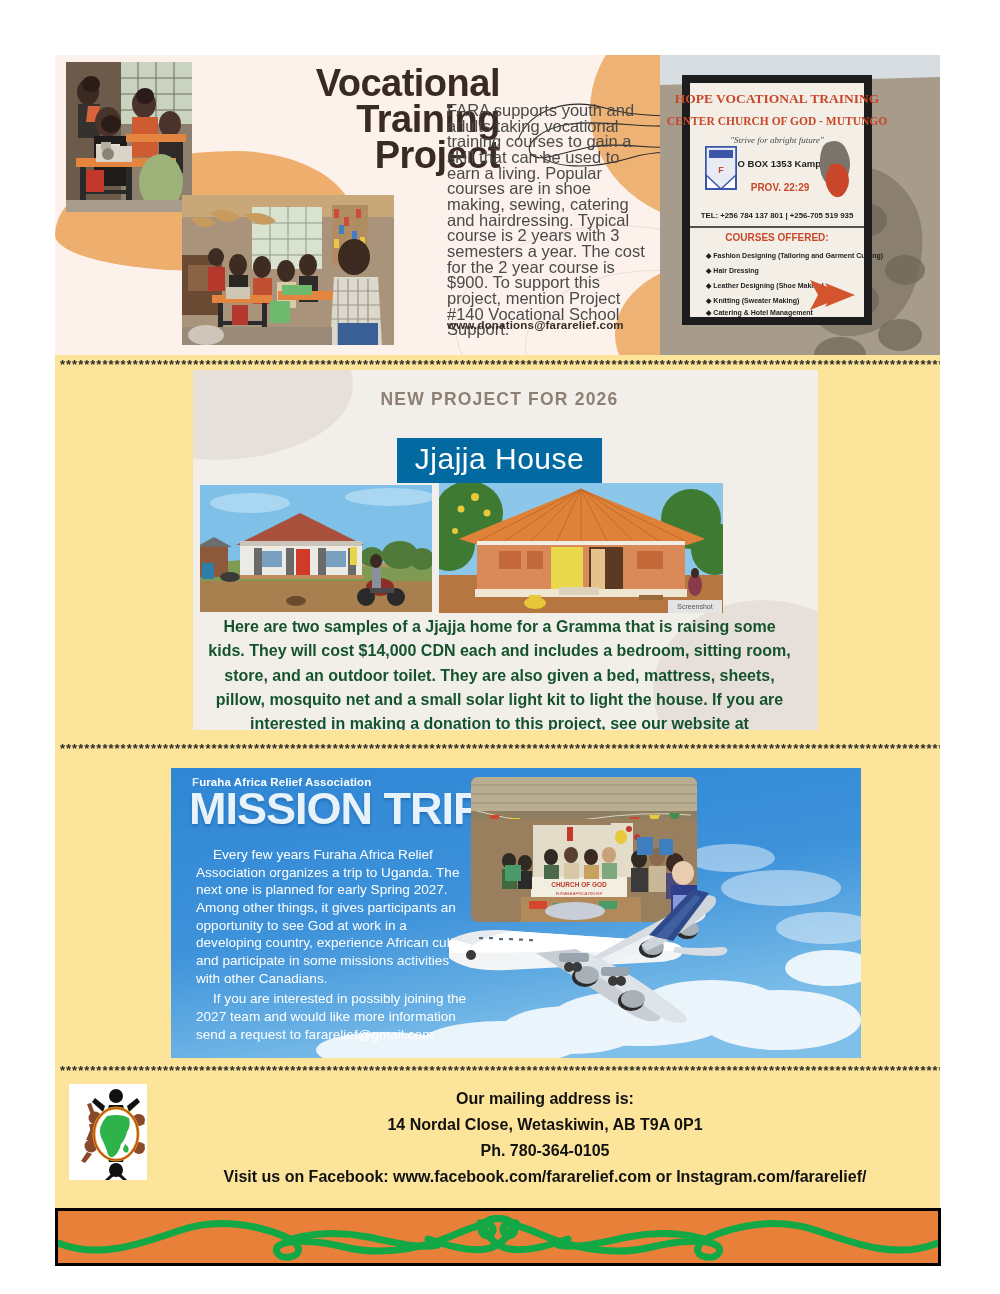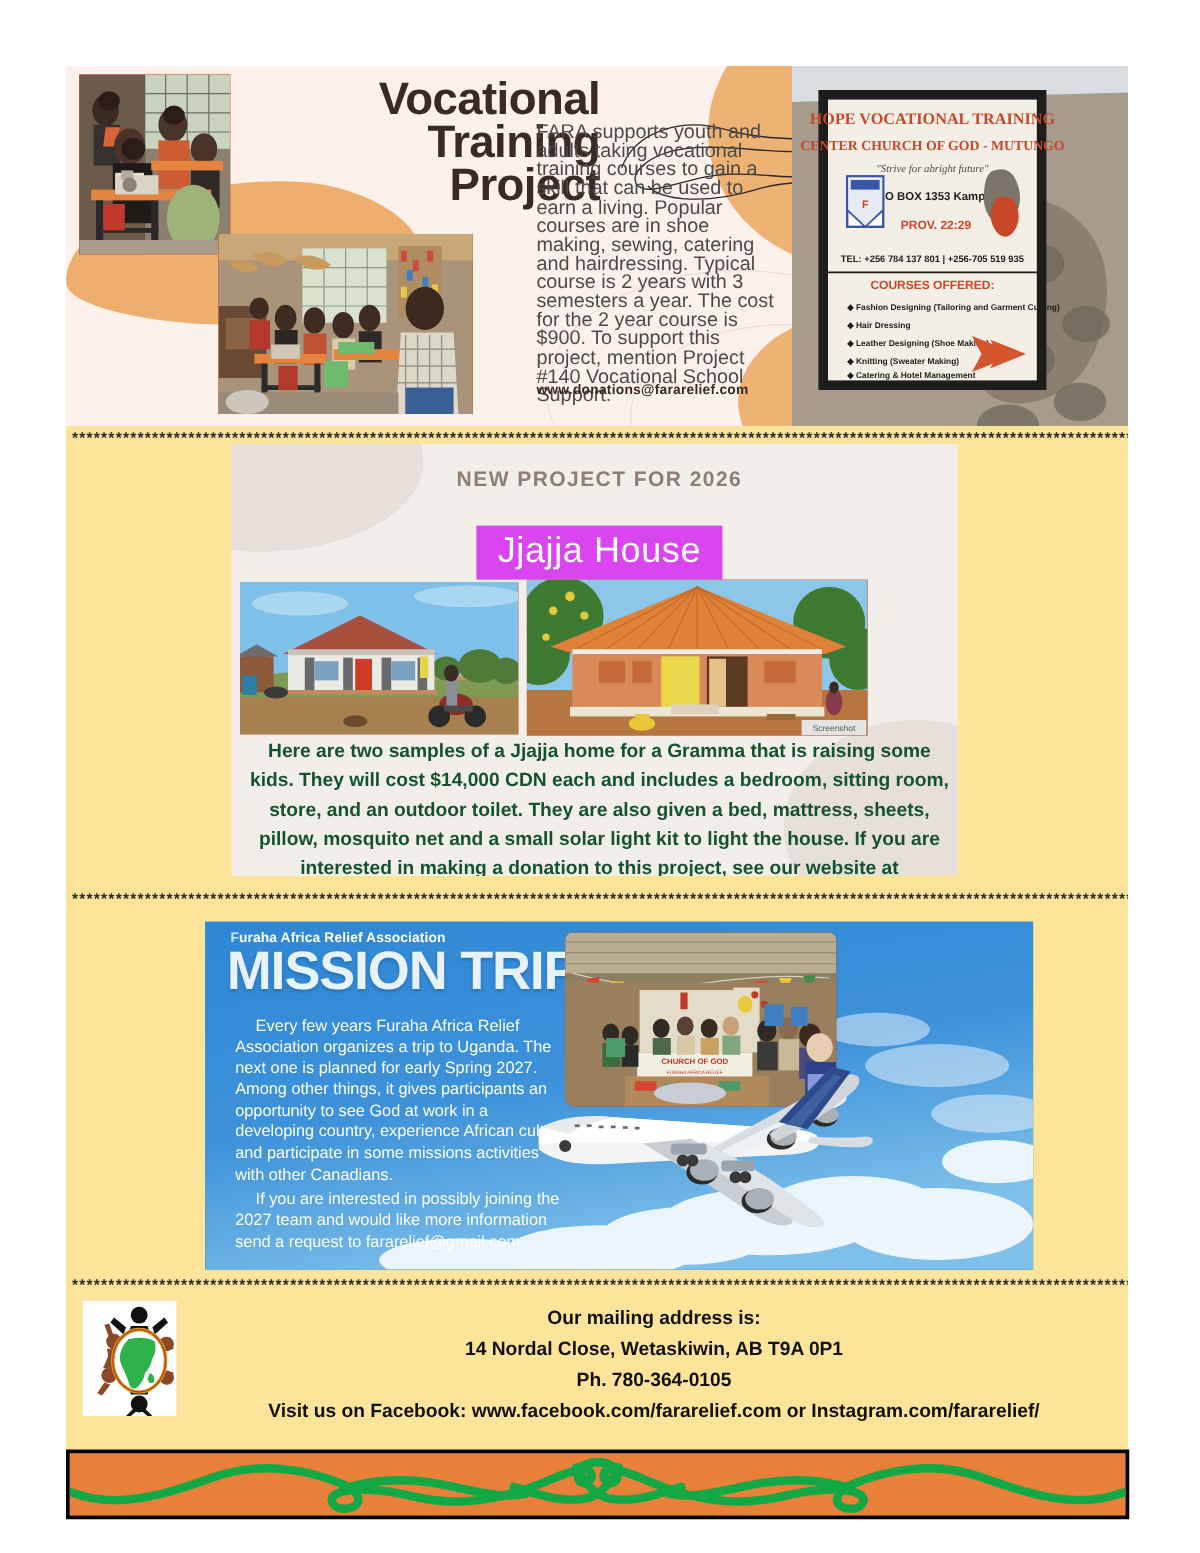"HOPE VOCATIONAL TRAINING" .photo { background: #c2410c -> #a21caf }
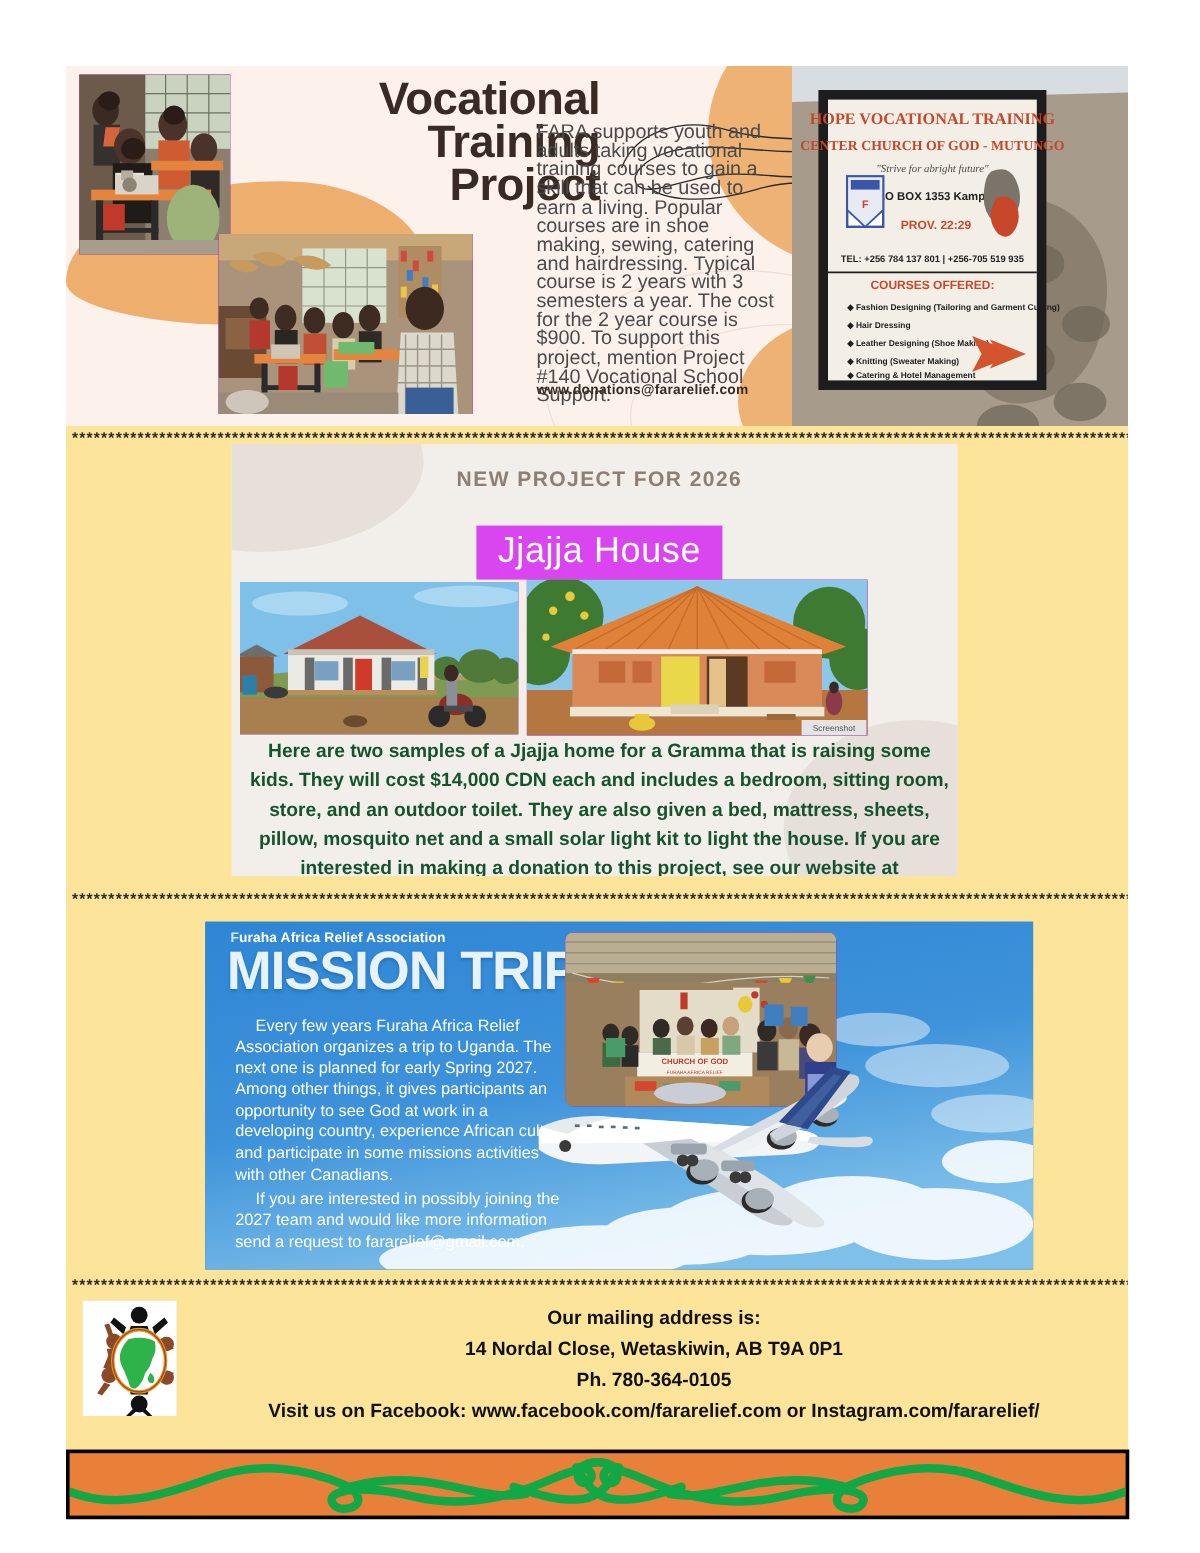"NEW PROJECT FOR 2026" .jj-panel { padding-left: none -> 20px }
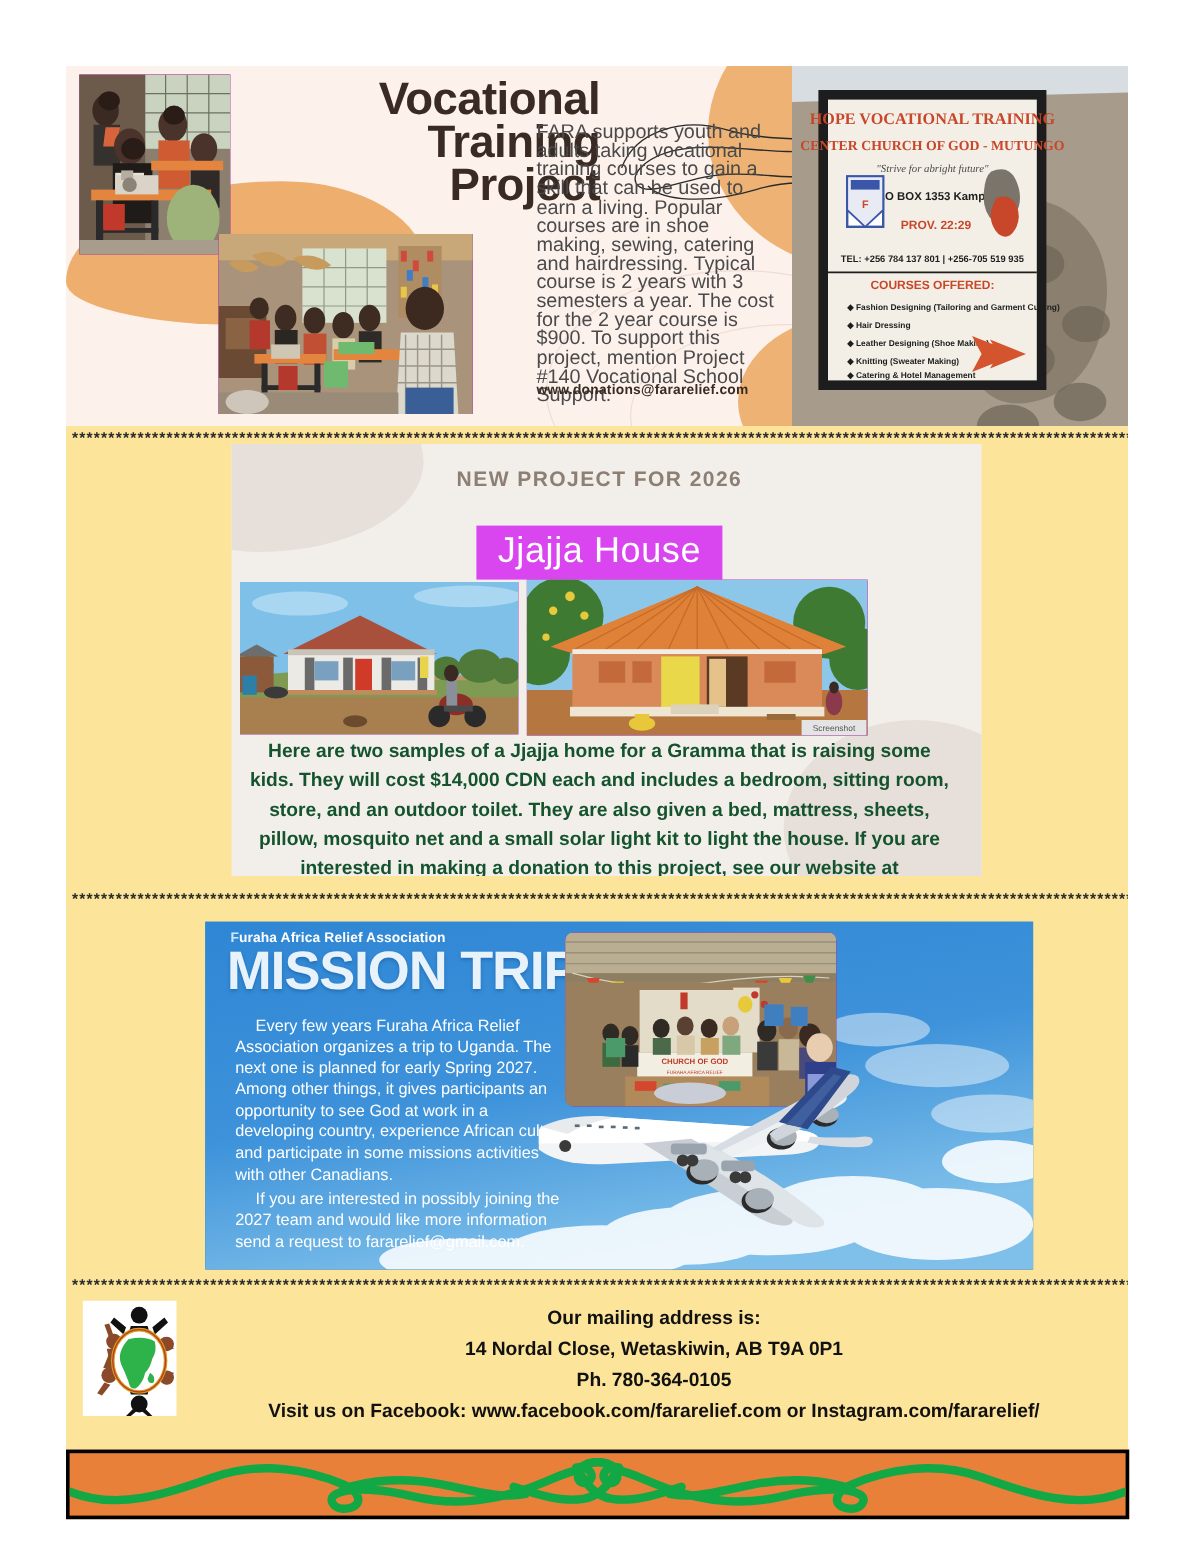"Jjajja House" .jj-title { background: #d946ef -> #0369a1 }
